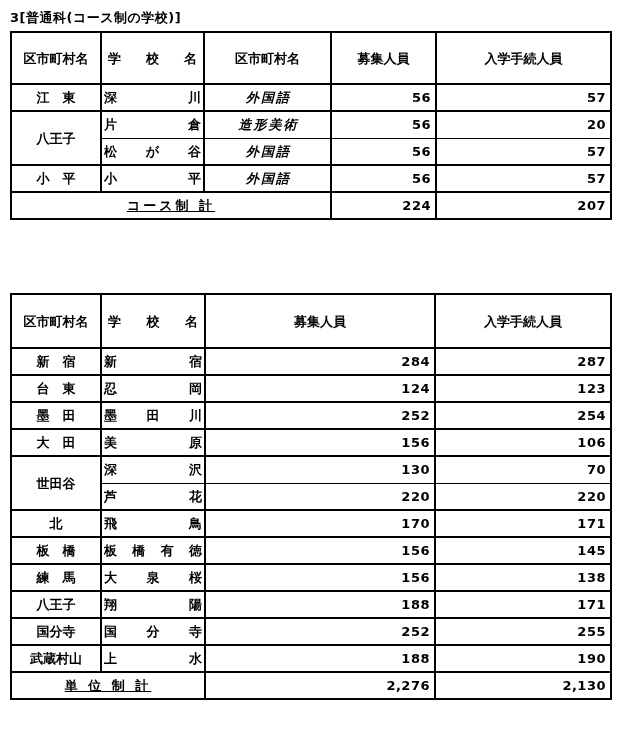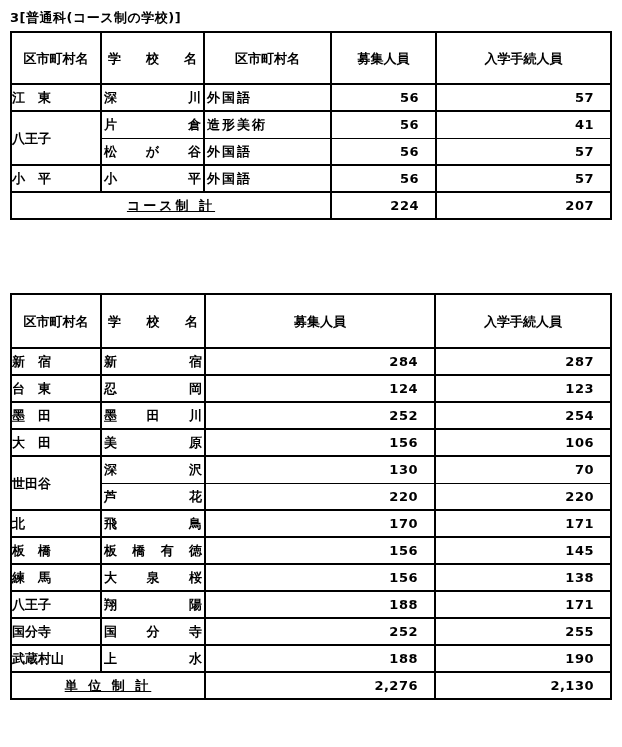"江 東" .c-district { text-align: none -> center }
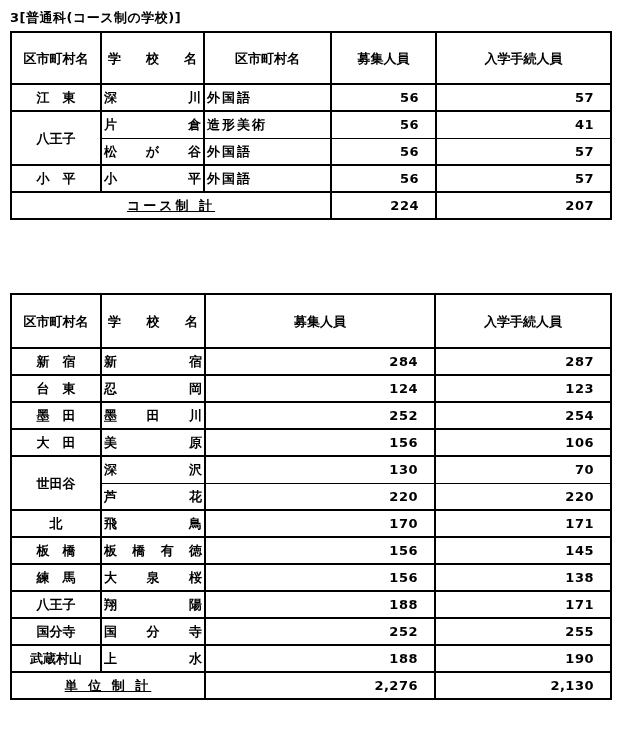"外国語" .c-course { font-style: none -> italic; text-align: left -> center }
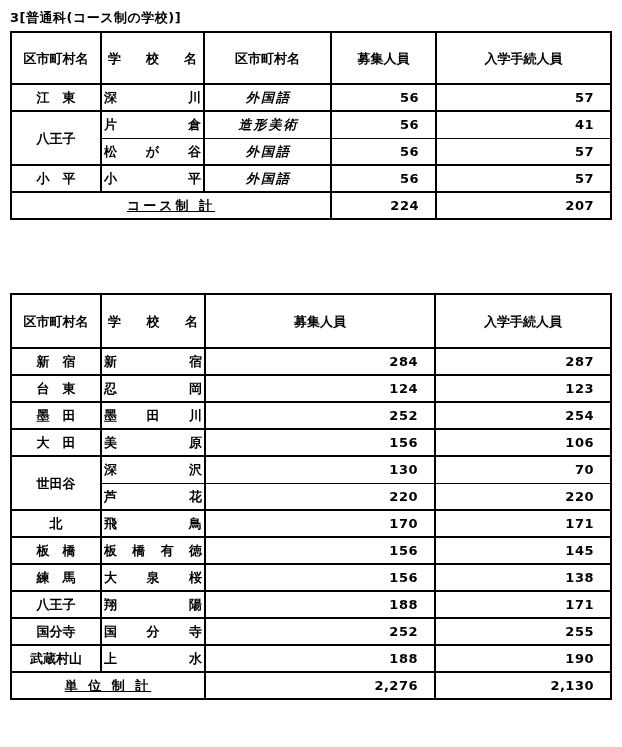"56" .c-capacity, .c-enrolled, .c-num { padding-right: 16px -> 4px }
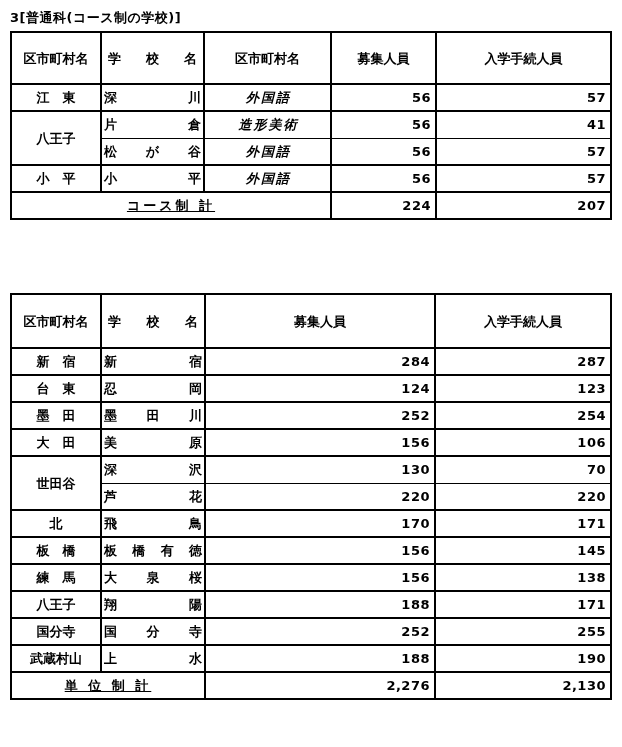"41" td.c-enrolled { text: 41 -> 20 }
